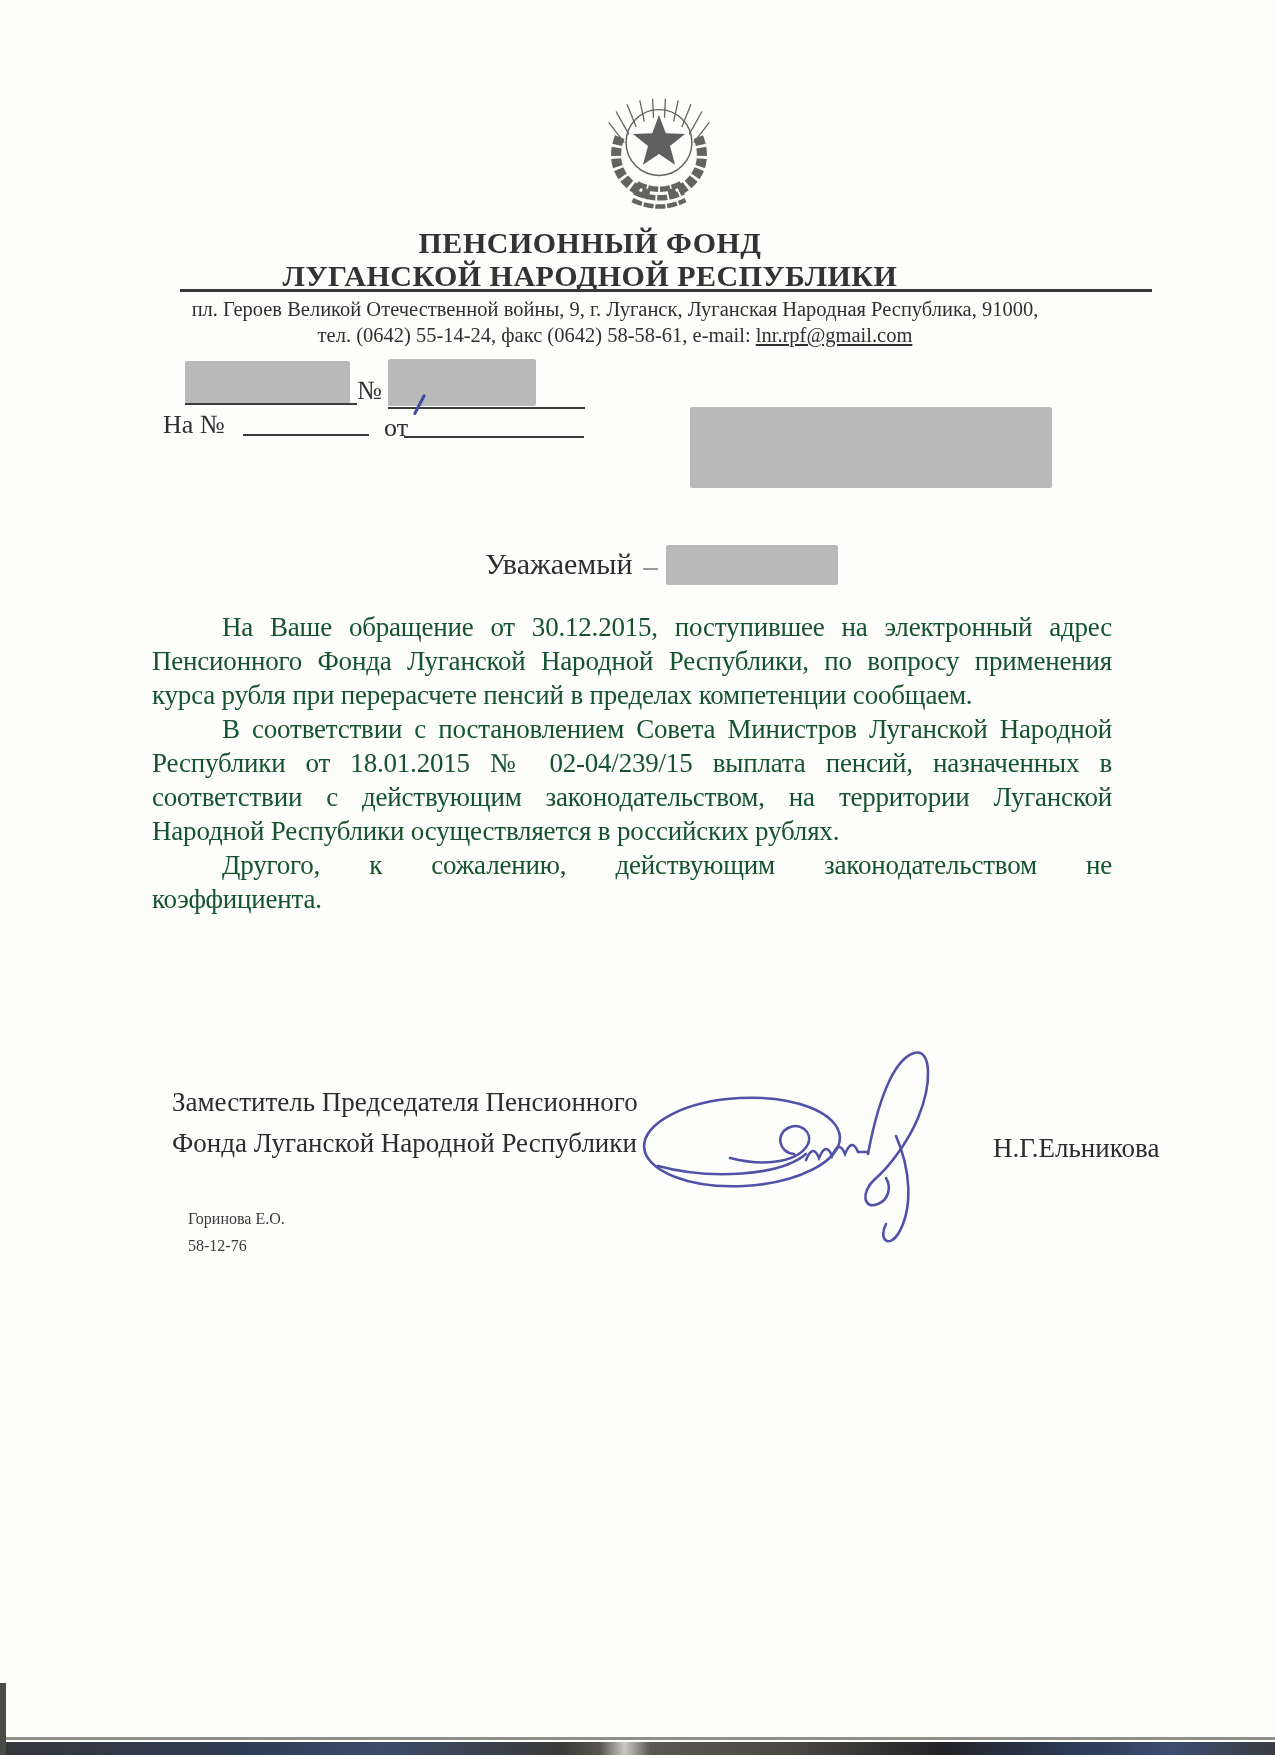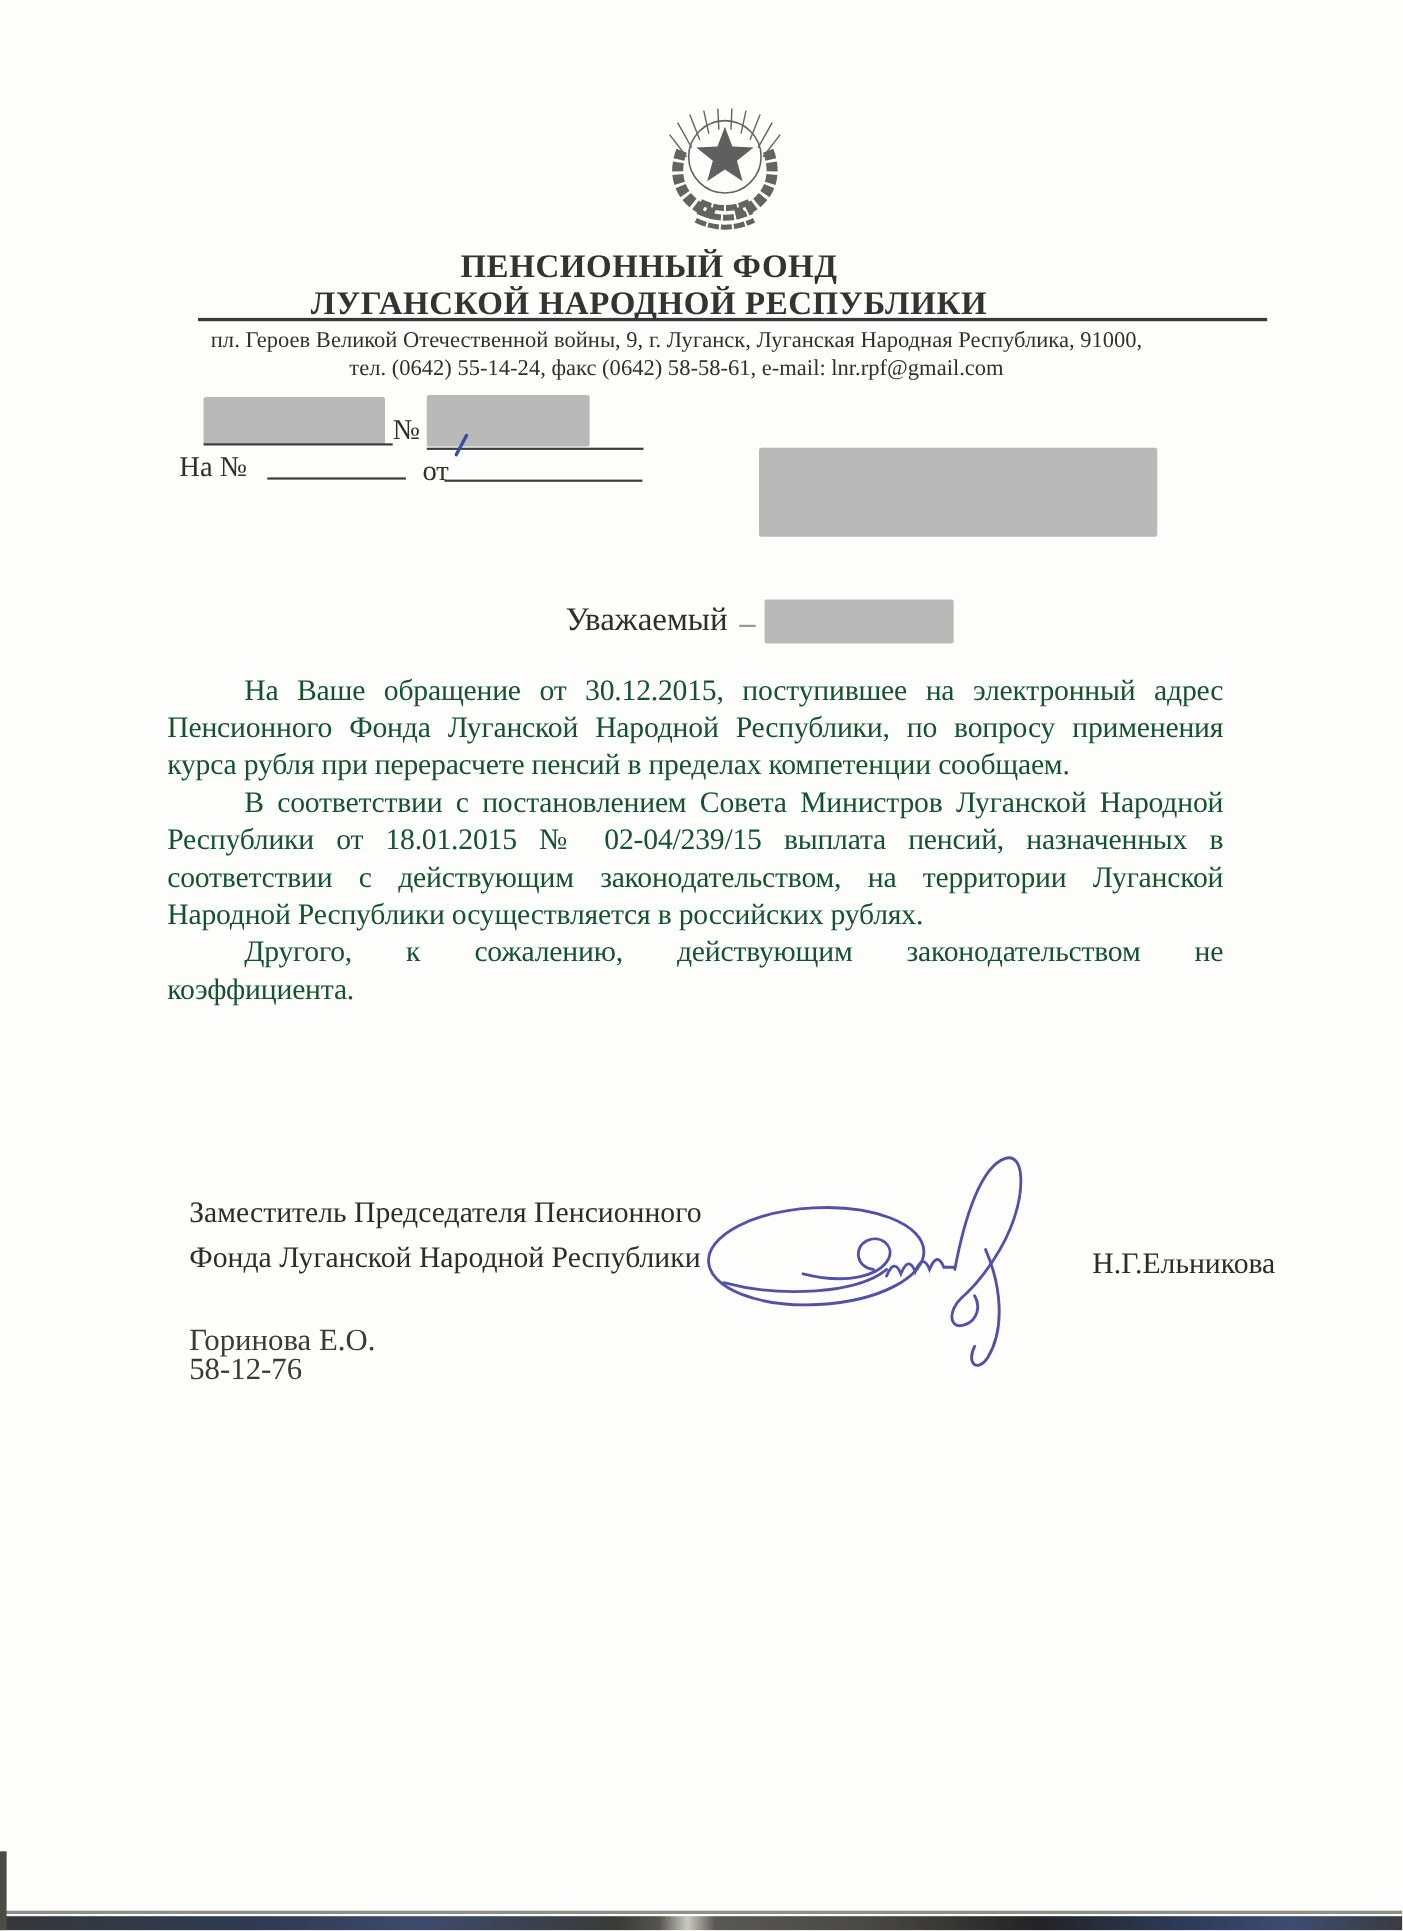"lnr.rpf@gmail.com" .email { text-decoration: none -> underline }
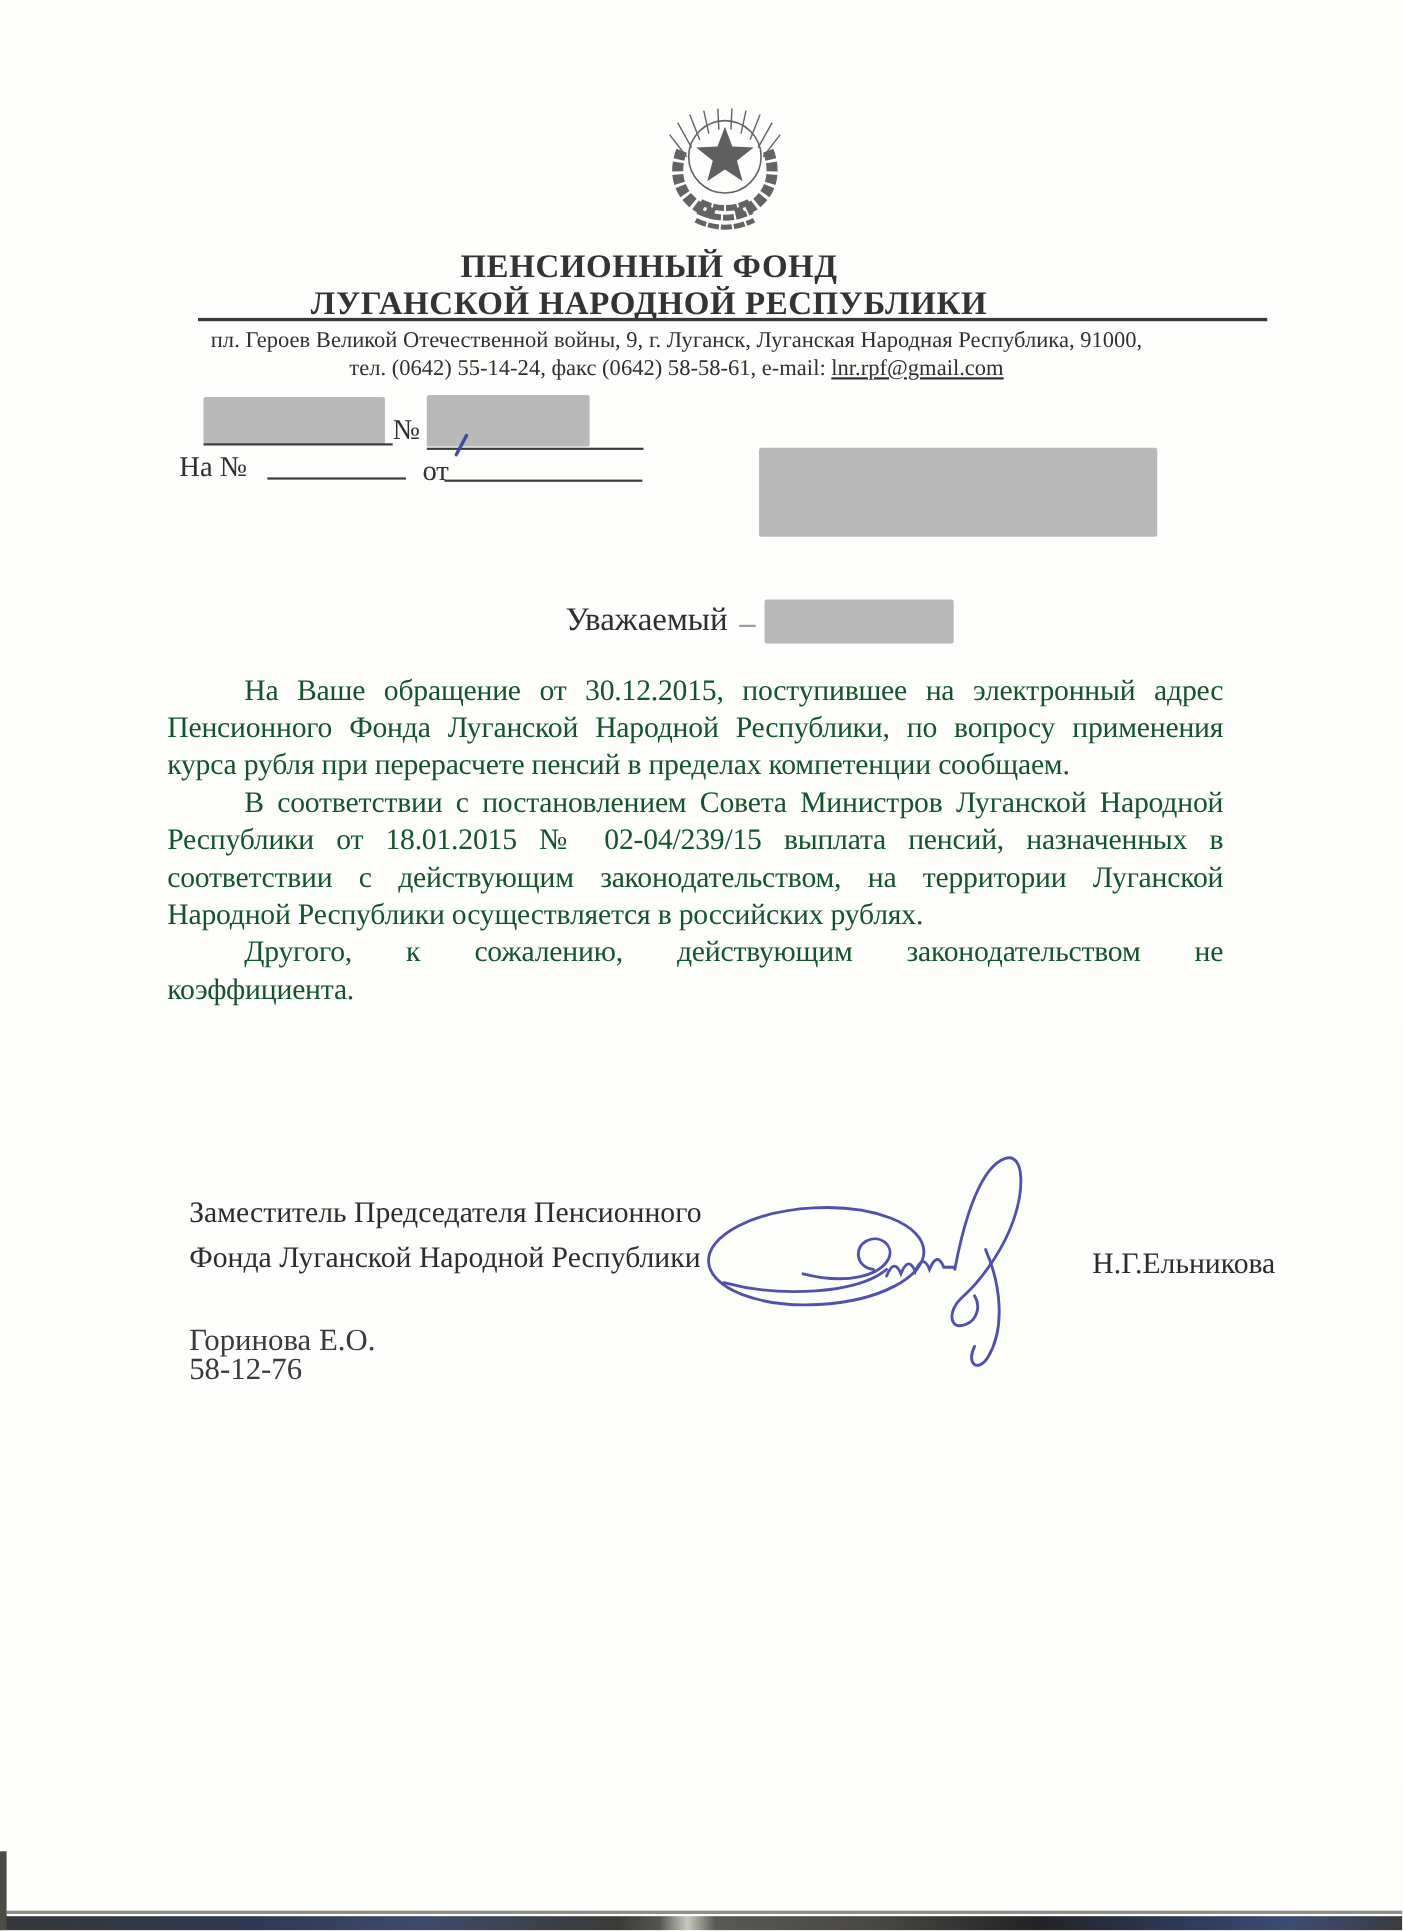"Уважаемый" .salutation { margin-left: 29px -> none }
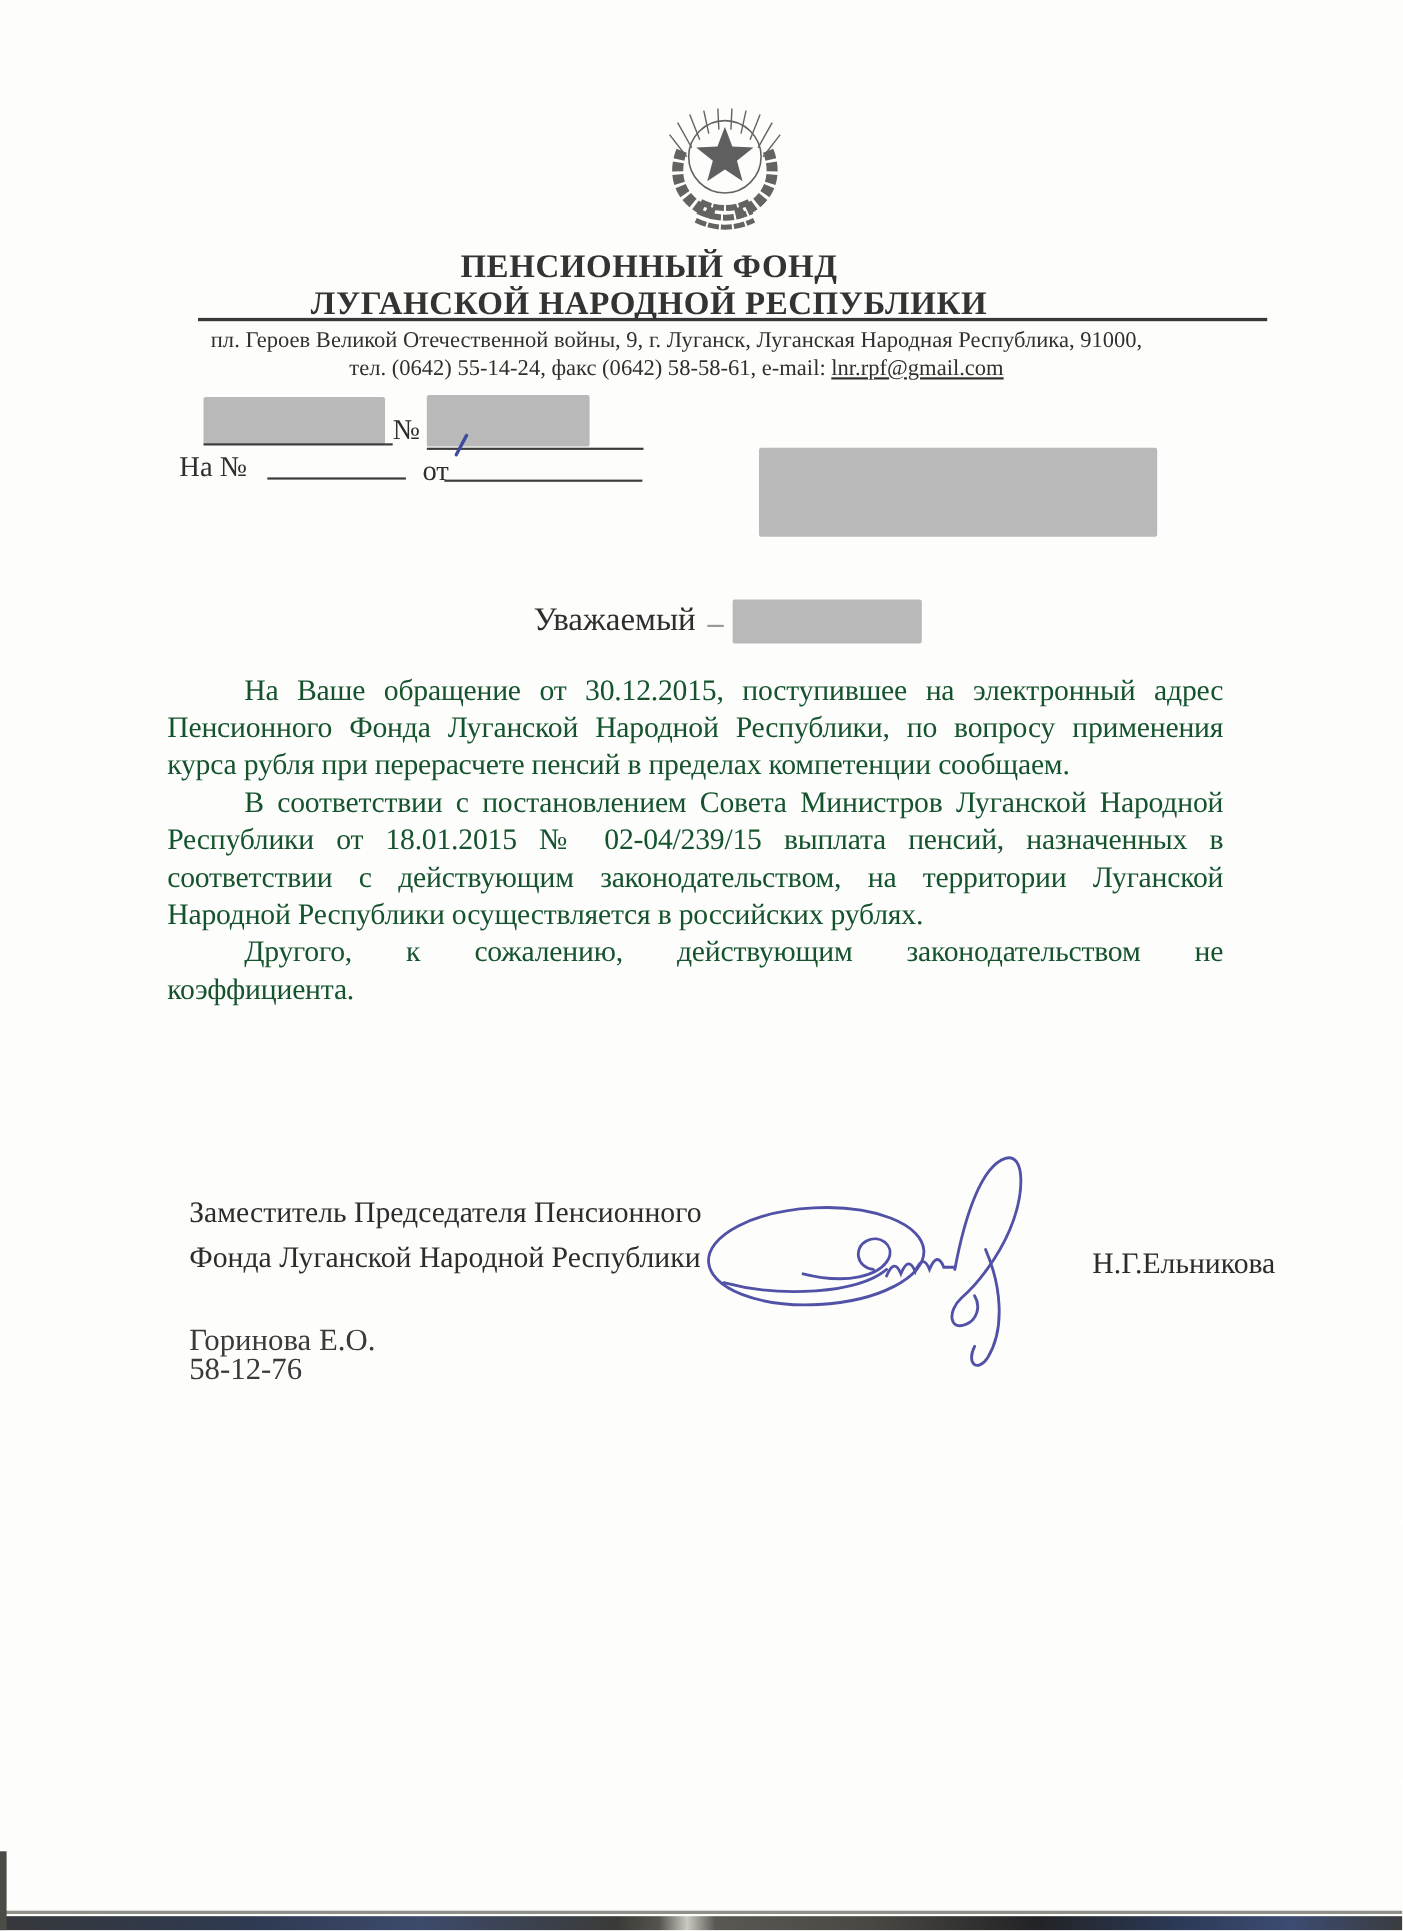"Горинова Е.О." .exec-block { font-size: 28px -> 16px; left: 172px -> 188px }
